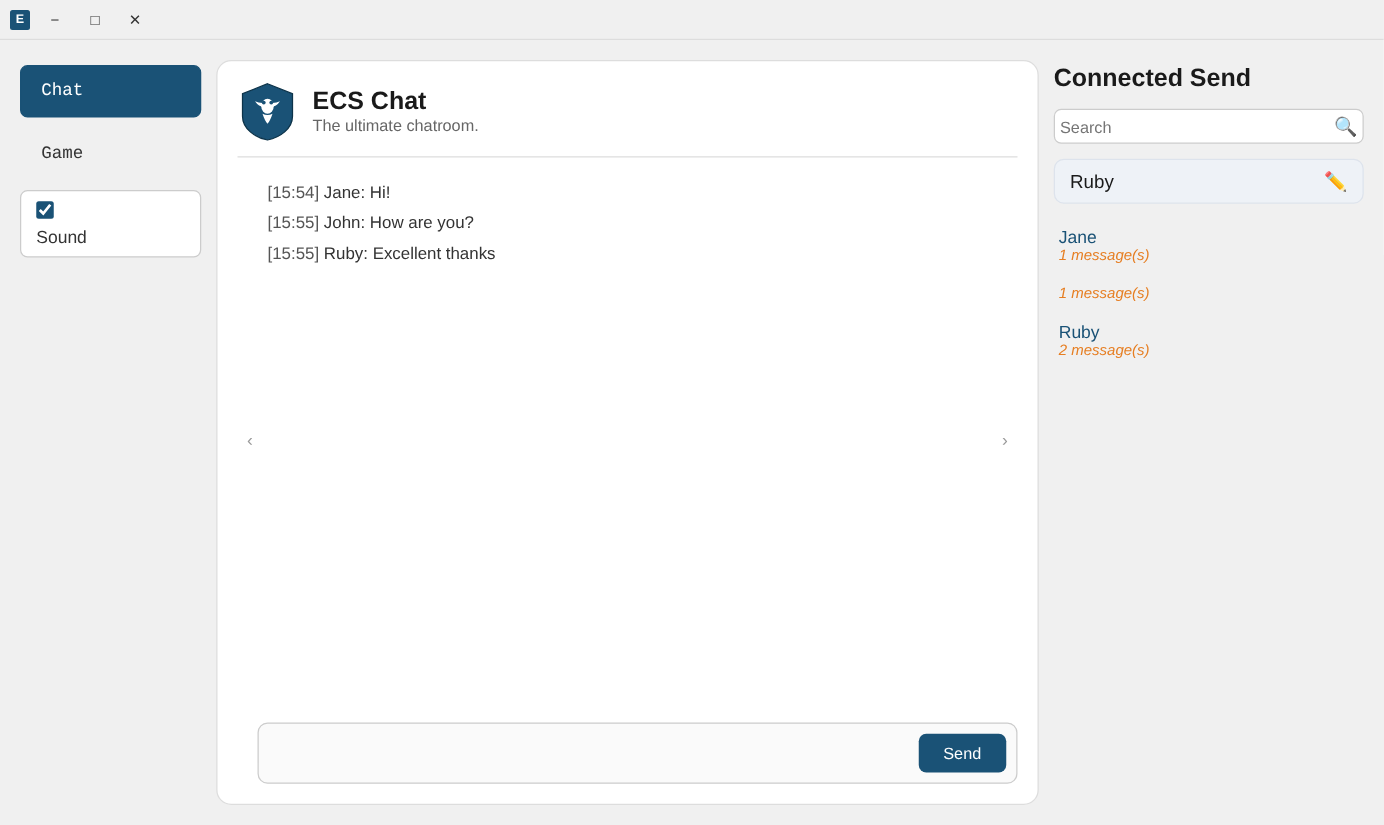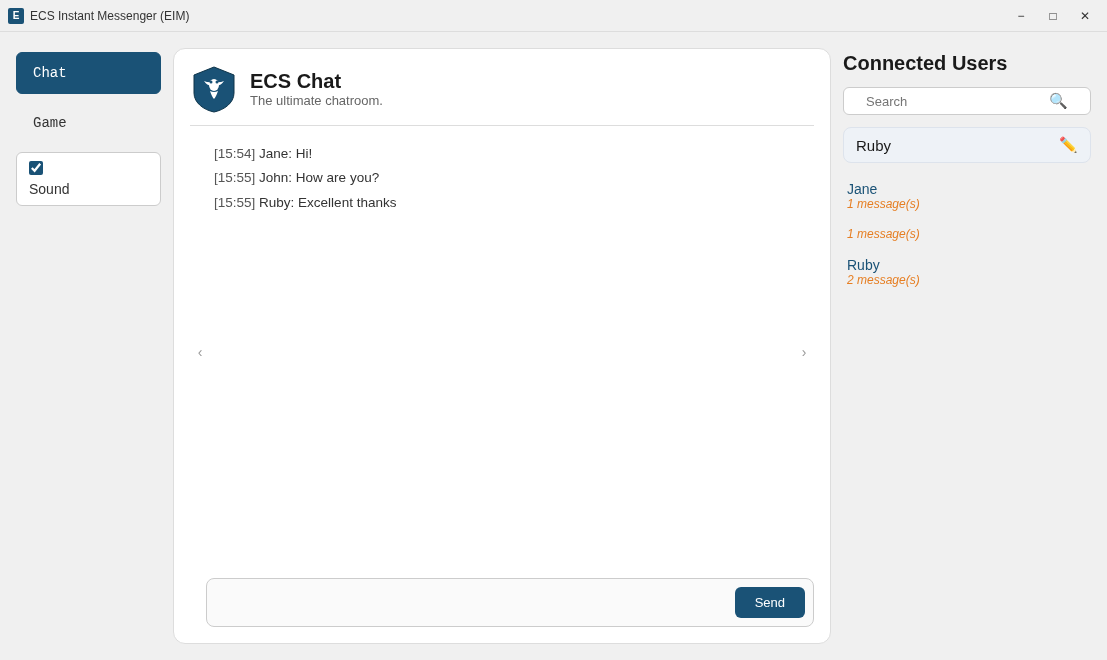"ECS Instant Messenger (EIM)" span.titlebar-title { html: <span>ECS Instant Messenger (EIM)</span> -> none }
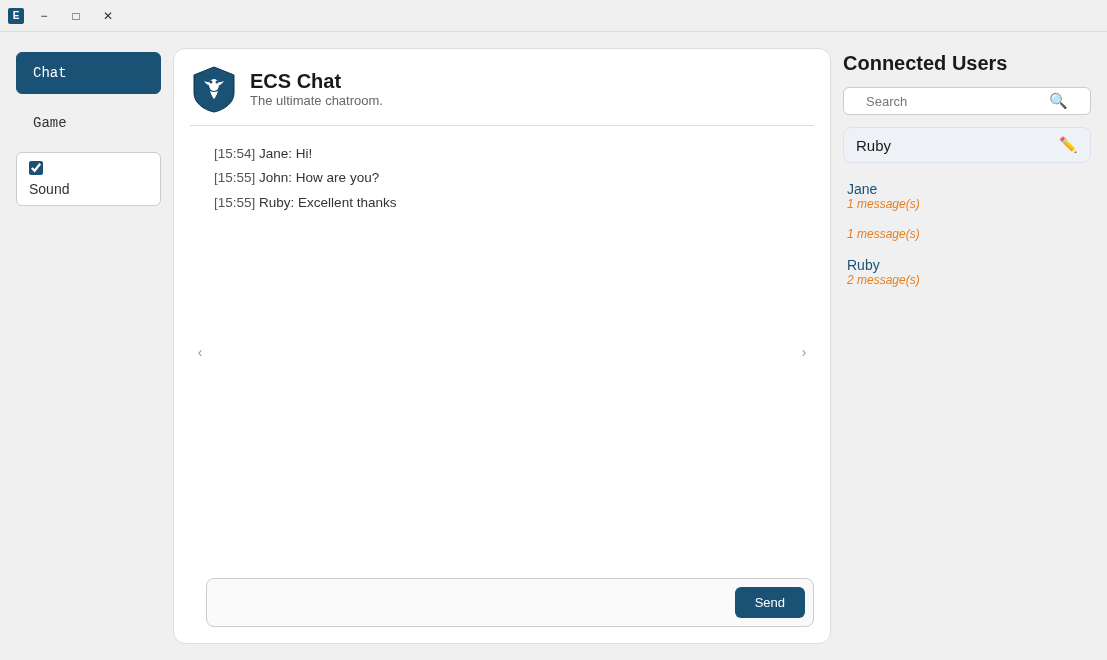"Connected Users" h2.users-panel-title { text: Users -> Send }
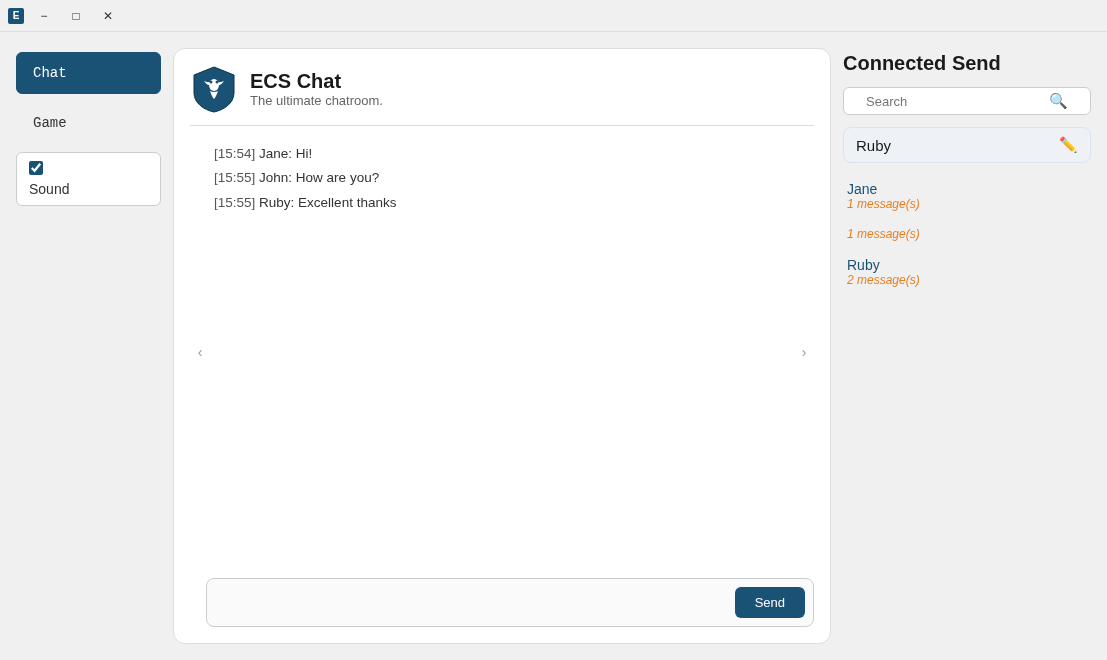"Search" .search-box { padding: 4px 22px -> 4px 4px }
